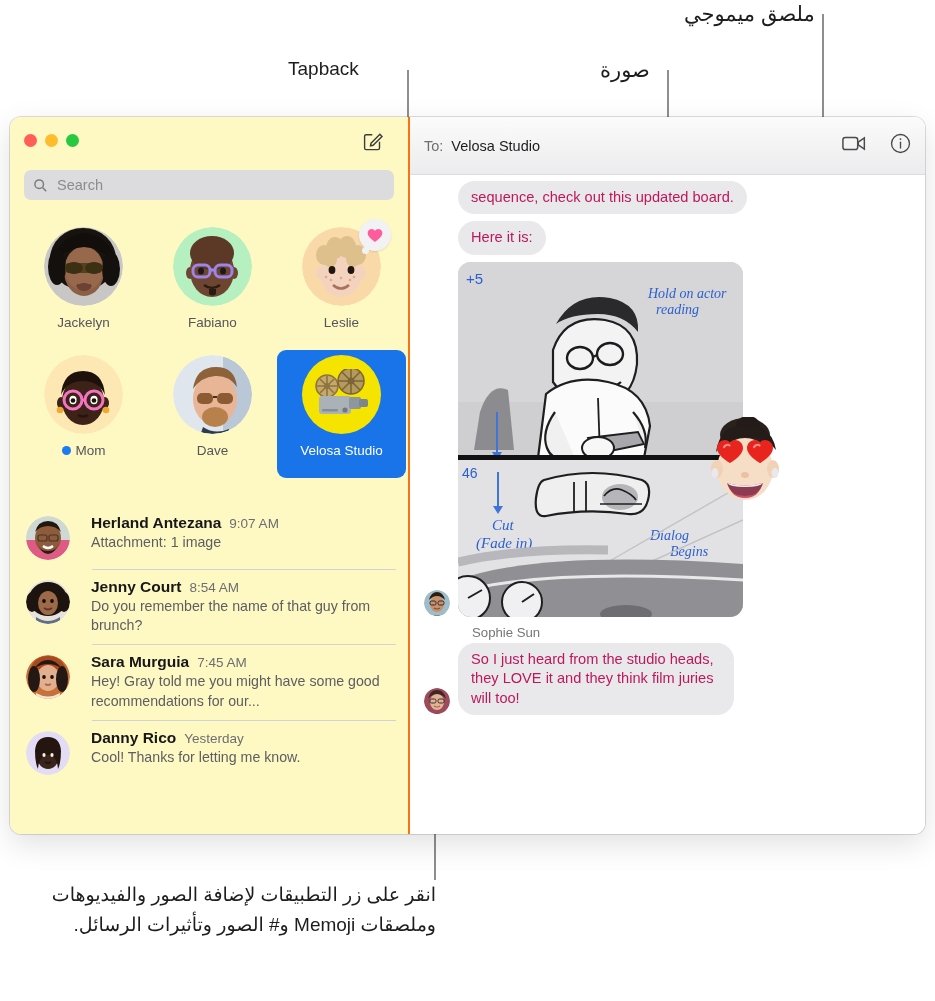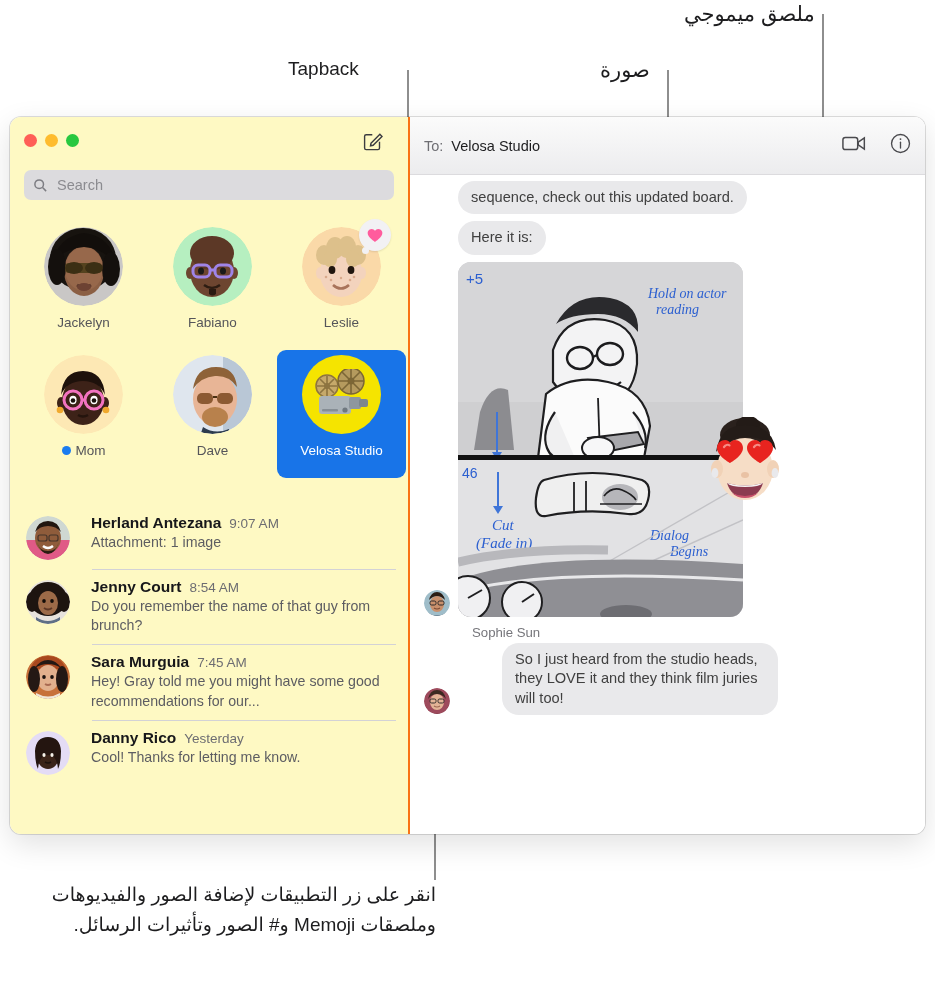"sequence, check out this updated" .bubble.in { color: #404040 -> #be185d }
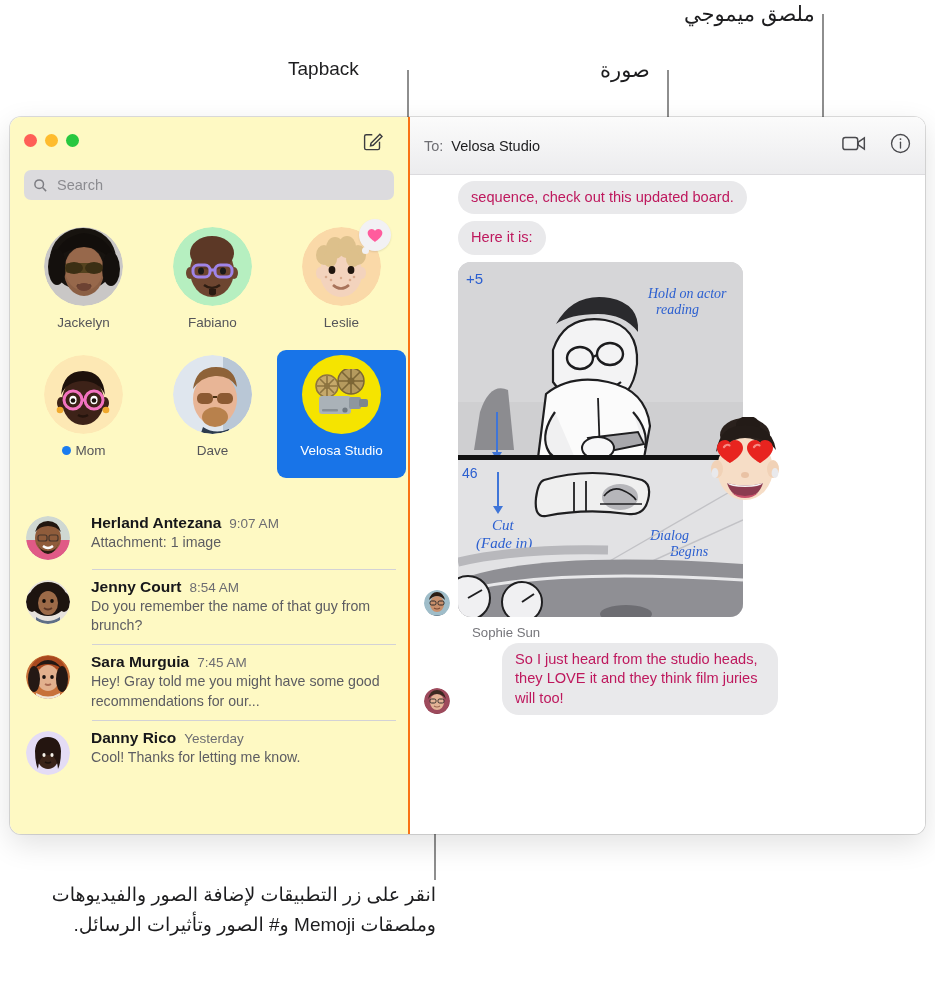"So I just heard from" div.bubble { margin-left: 44px -> none }
